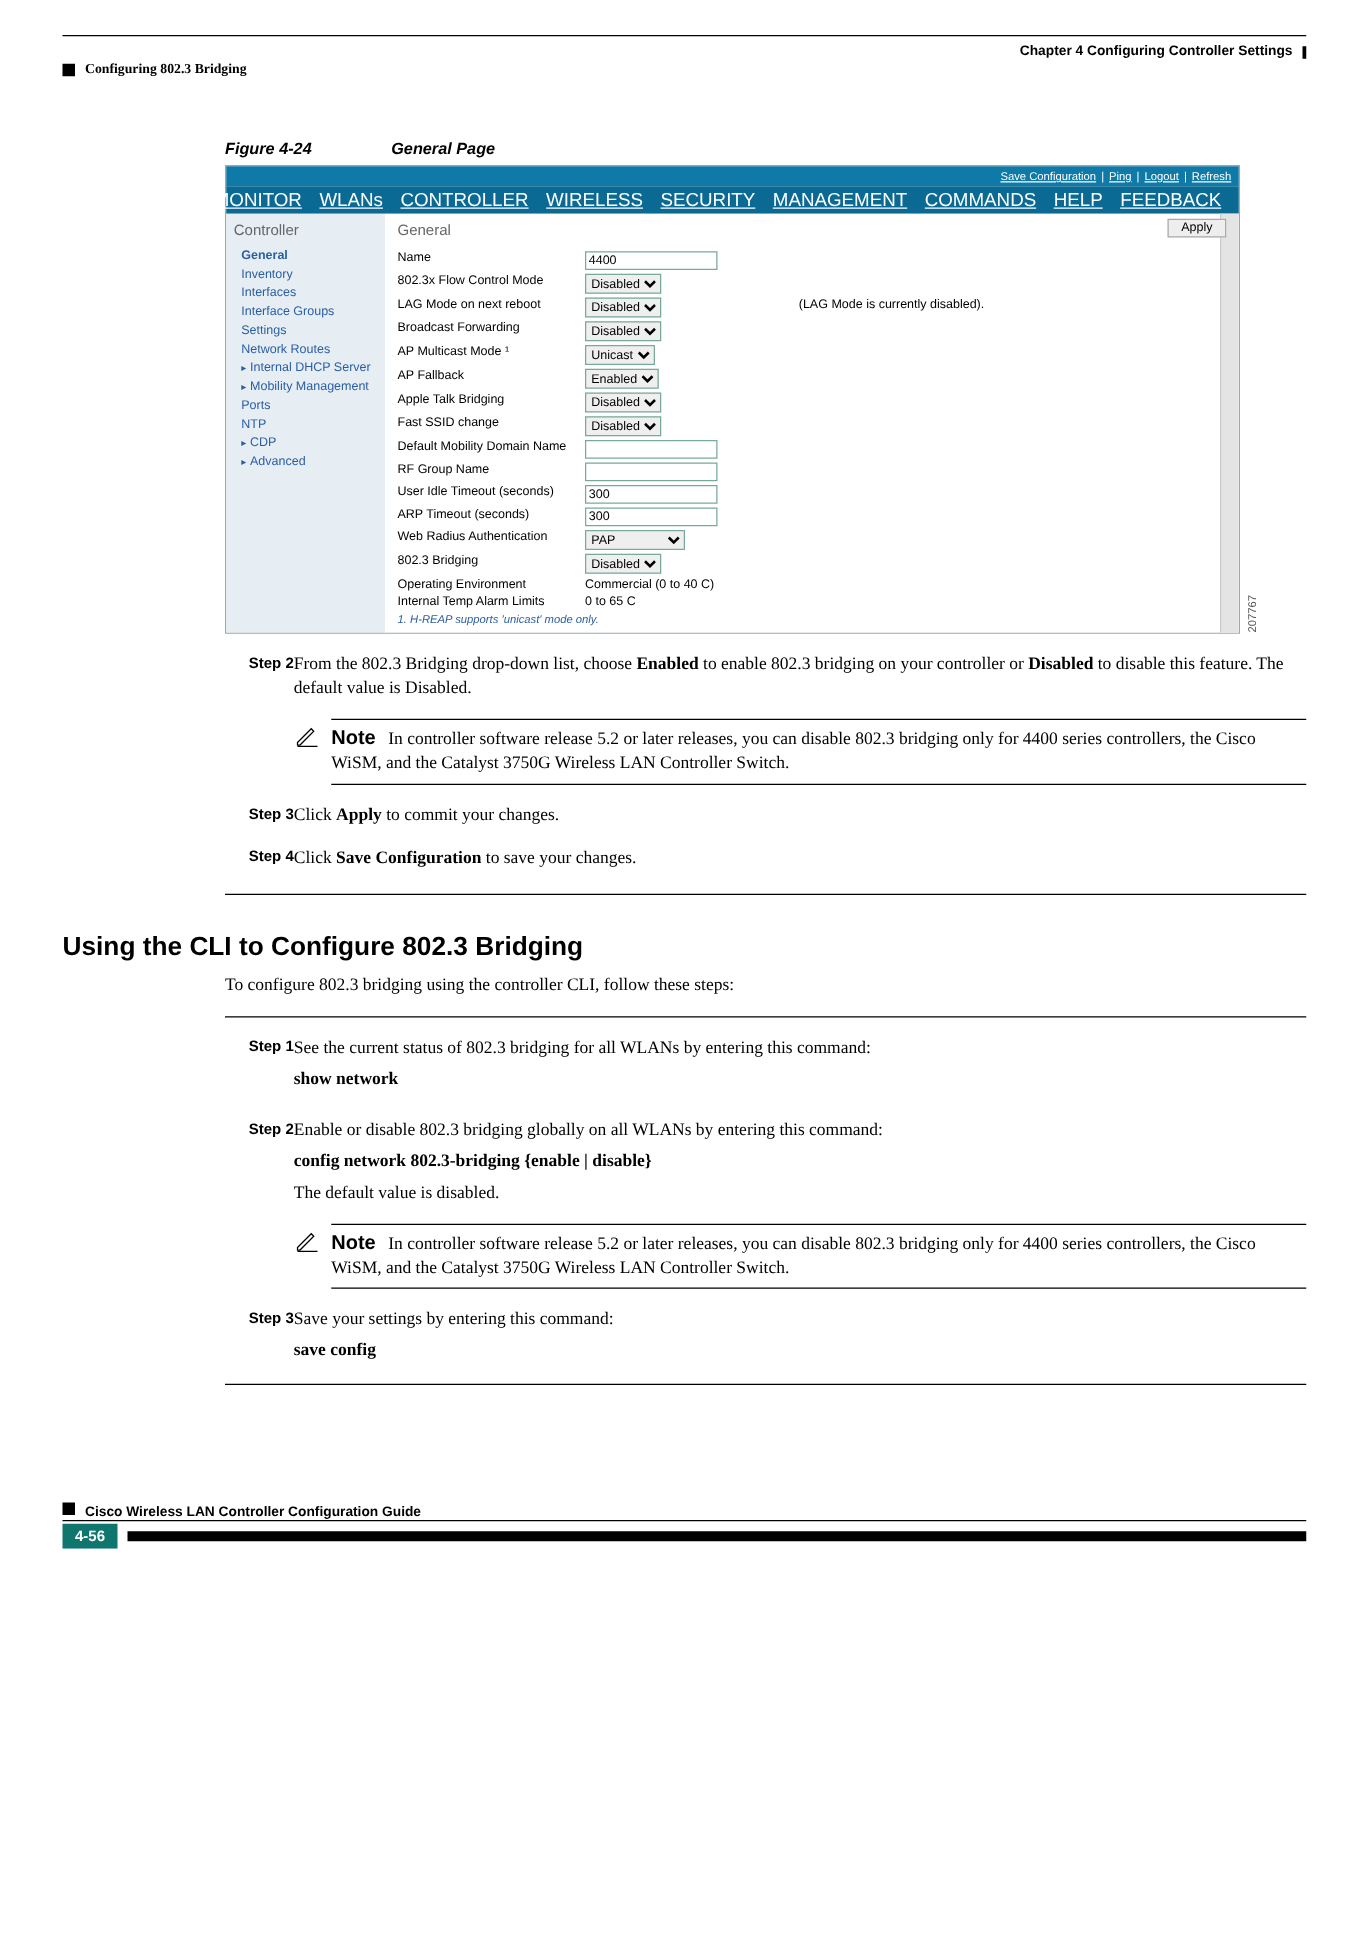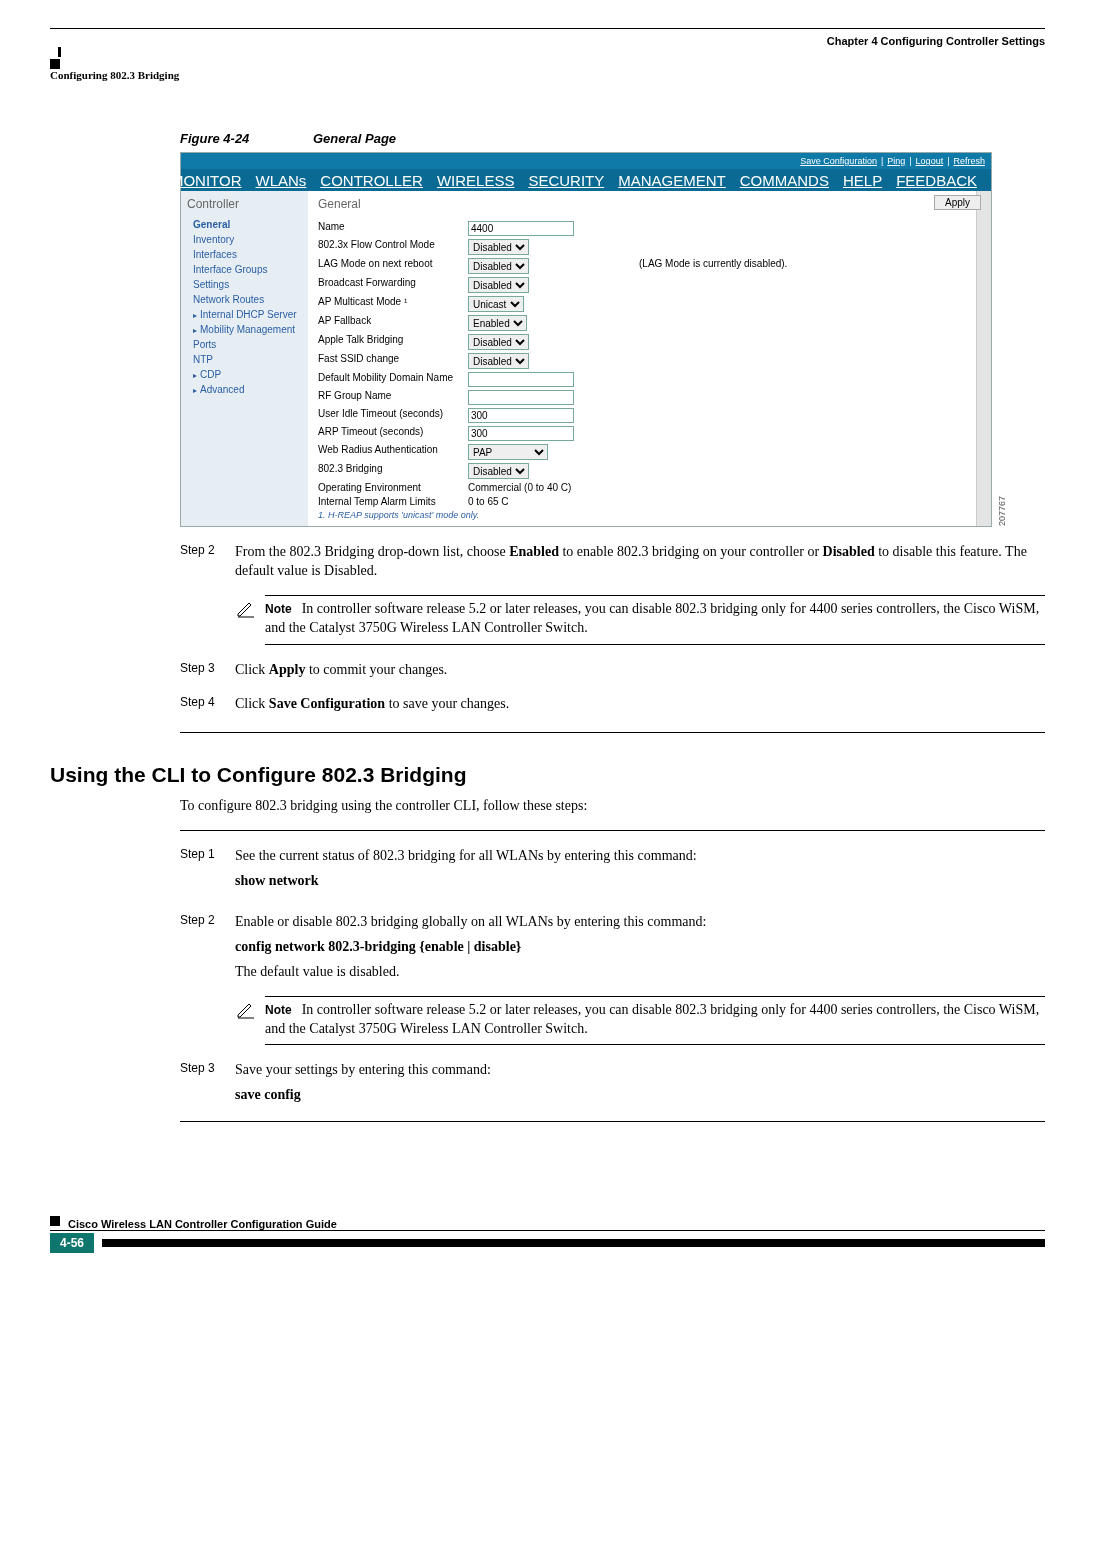"Chapter 4 Configuring Controller" .header-line { align-items: flex-start -> flex-end; flex-direction: column -> none }
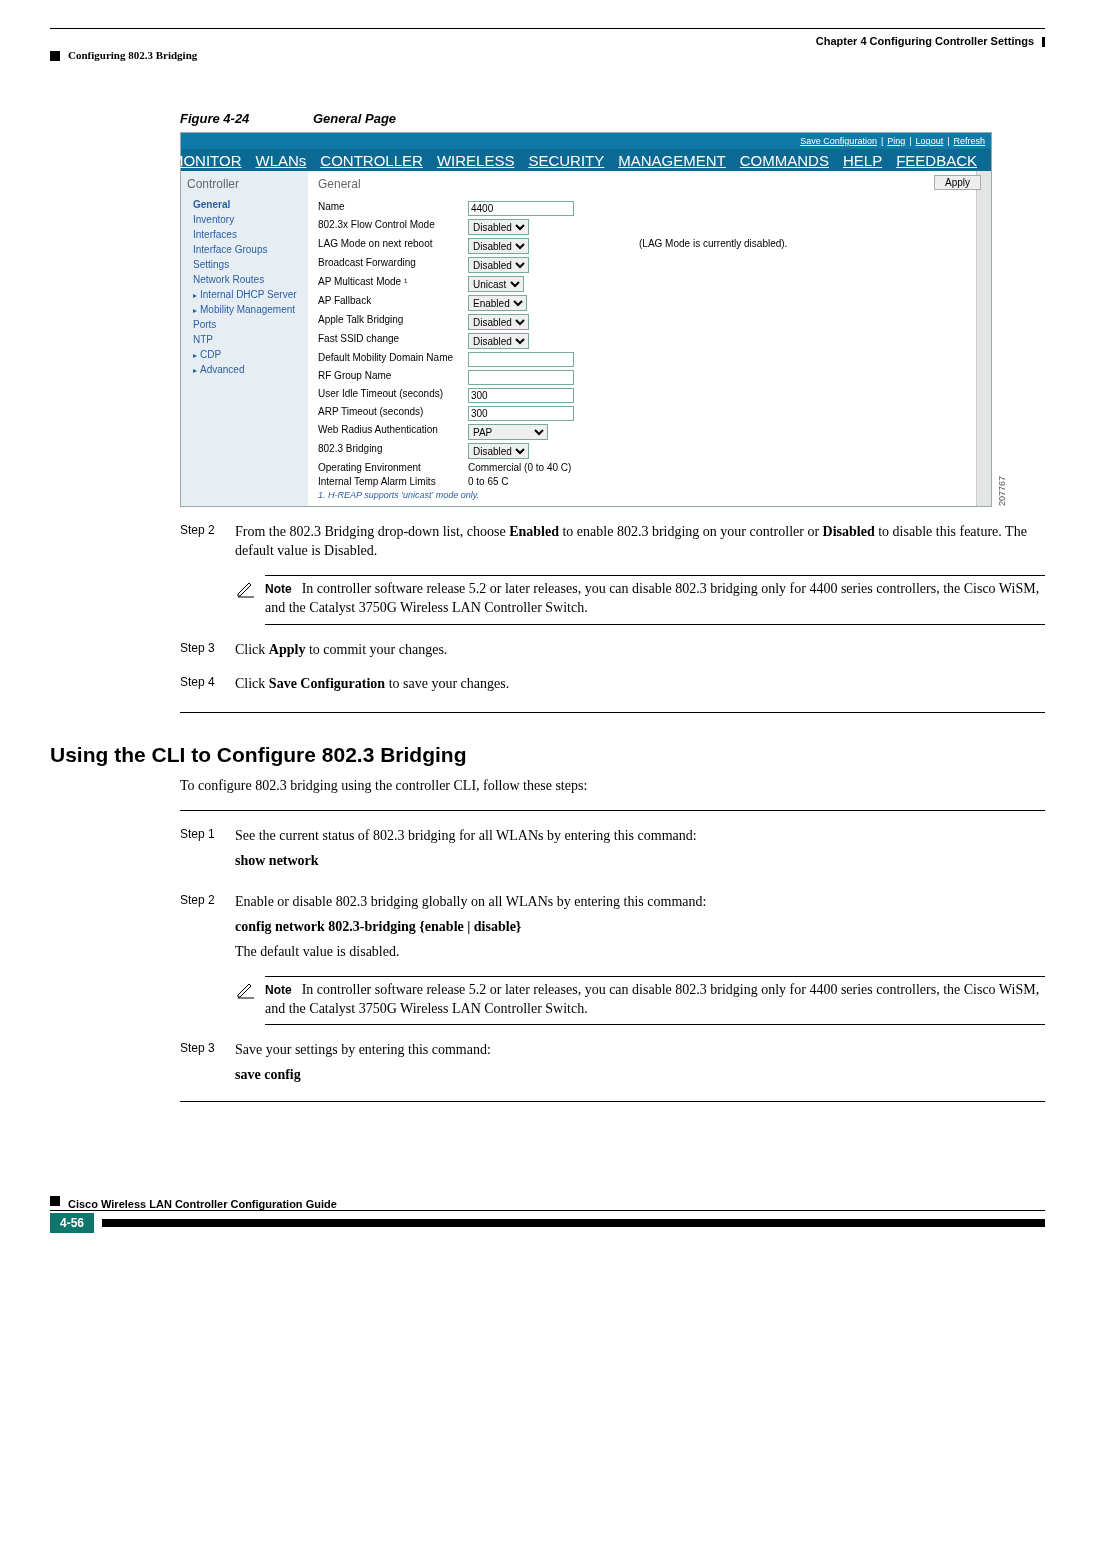"Step 2" .step .step-label { font-weight: normal -> bold; text-align: none -> right }
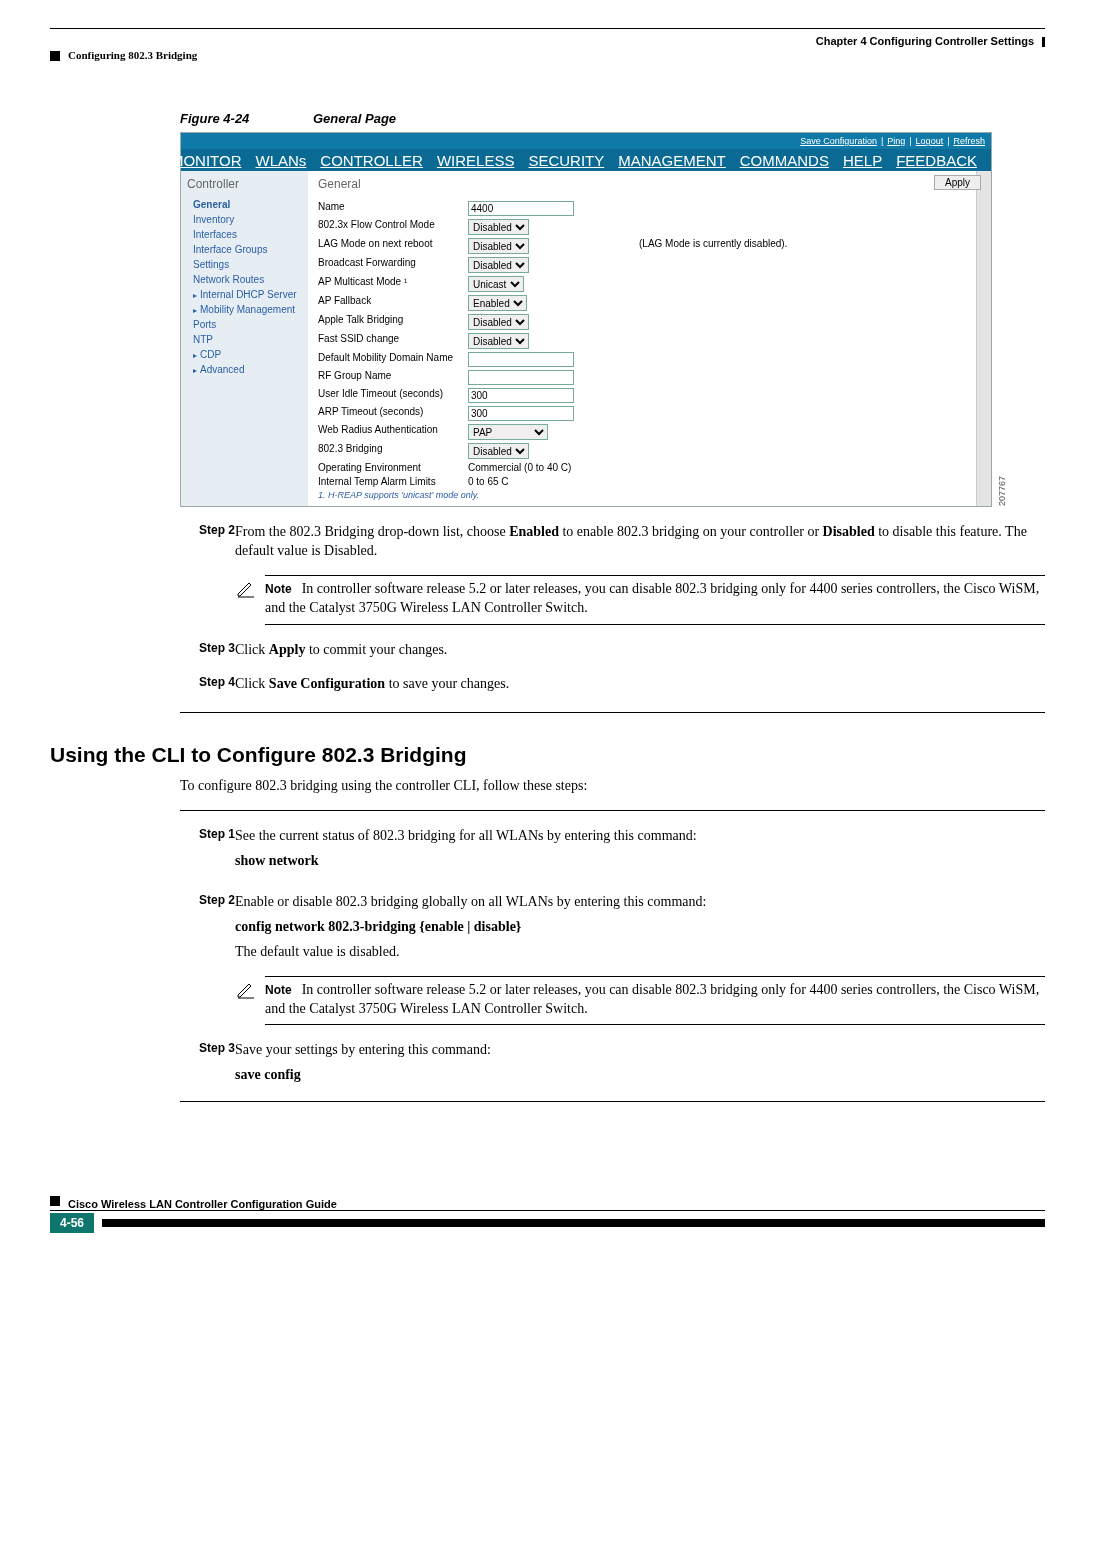"Note" .note .note-text .note-label { font-size: 12px -> 16px }
